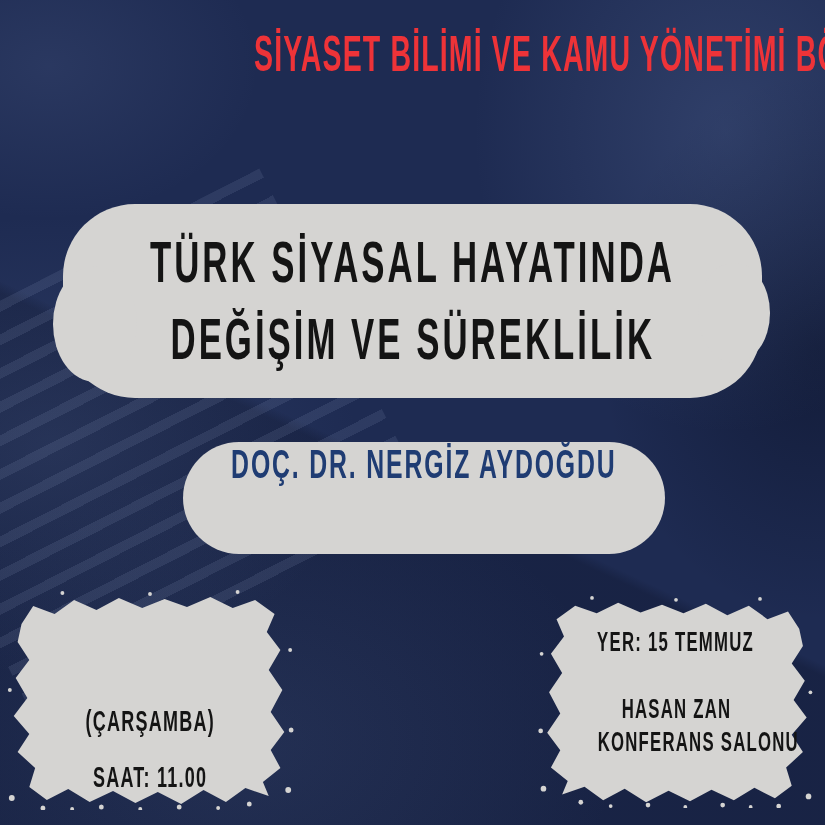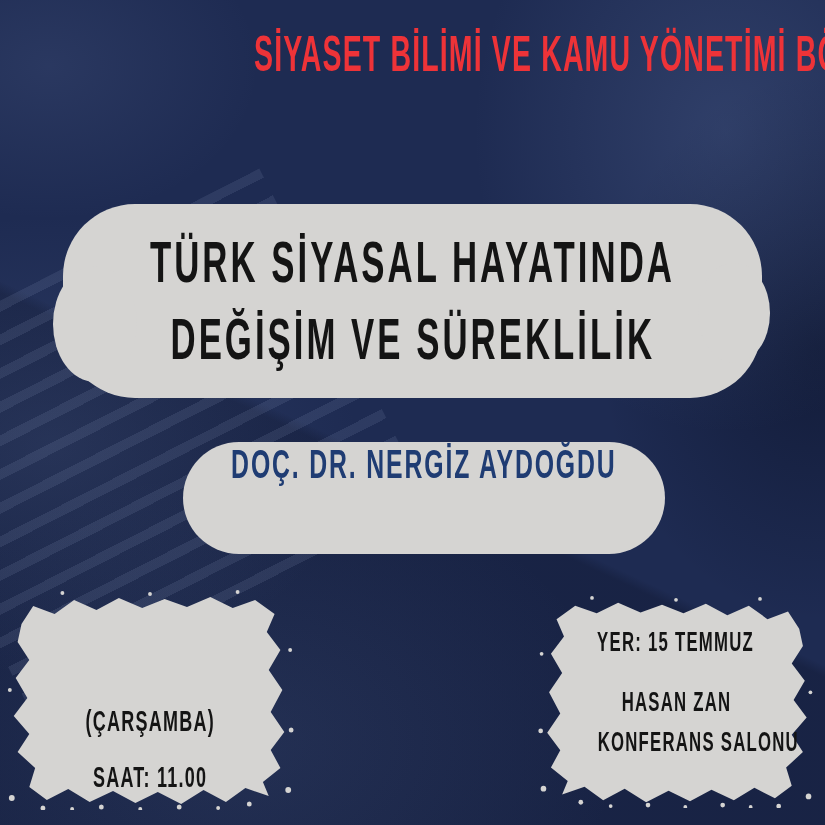"HASAN ZAN" .ven-l3 { top: 91px -> 98px }
